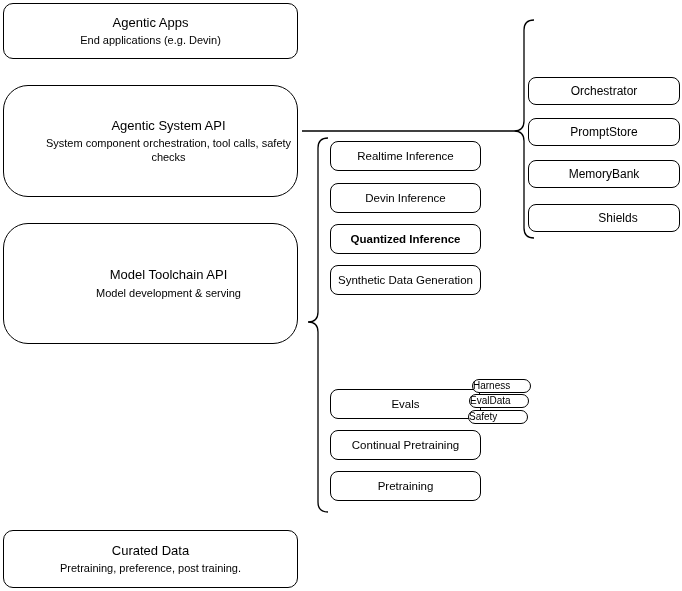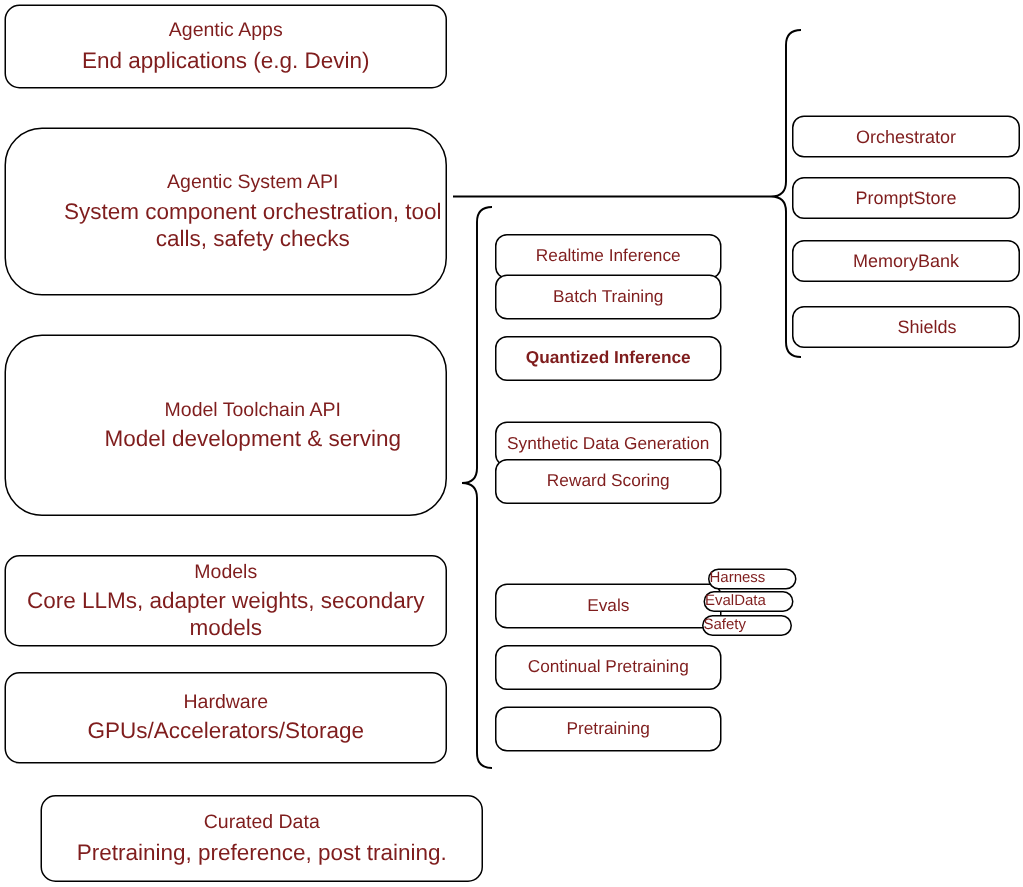"Agentic Apps" .canvas { color: #7f1d1d -> #000000 }
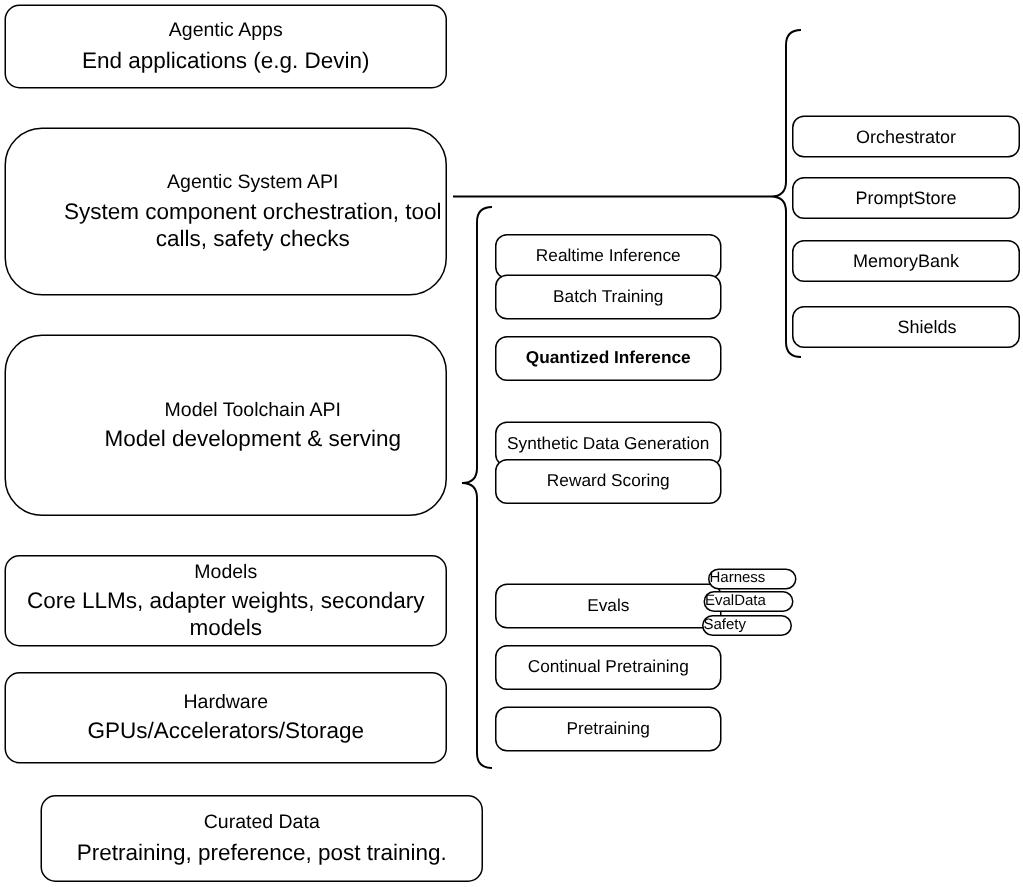"End applications (e.g. Devin)" .box-subtitle { font-size: 15px -> 11px }
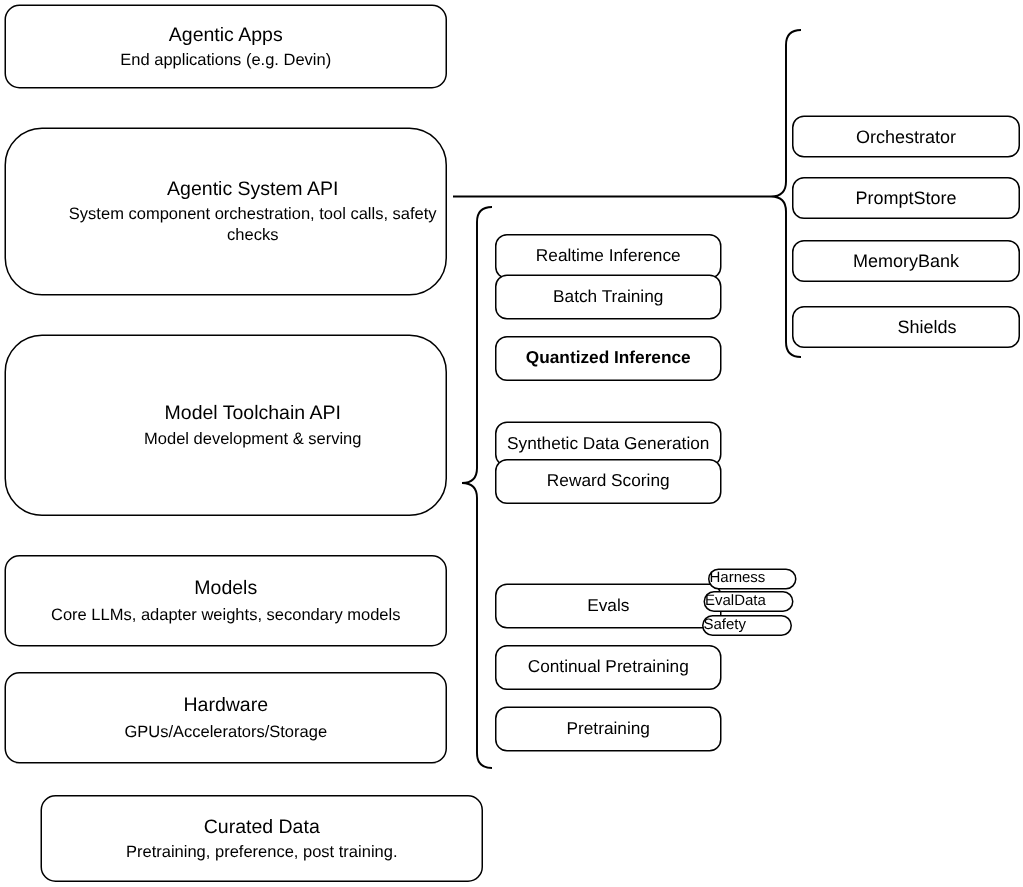"Realtime Inference" div.box { top: 156px -> 141px }
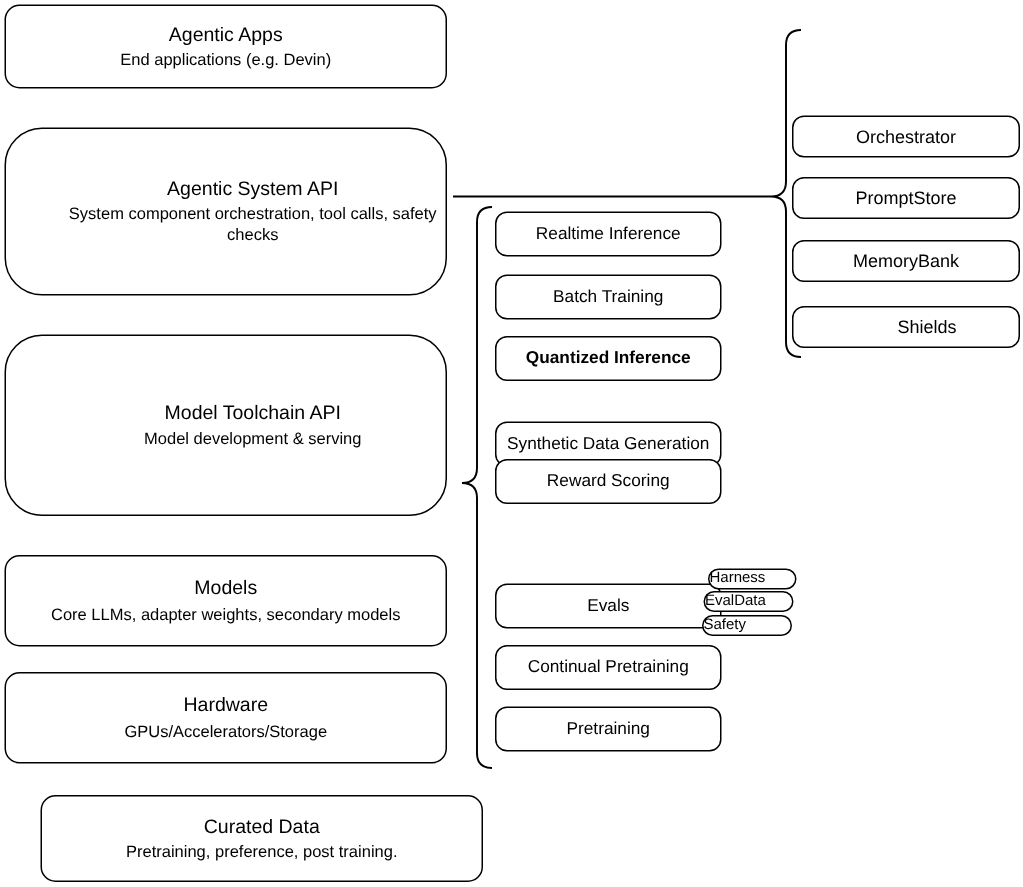"Batch Training" span { text: Batch Training -> Devin Inference }
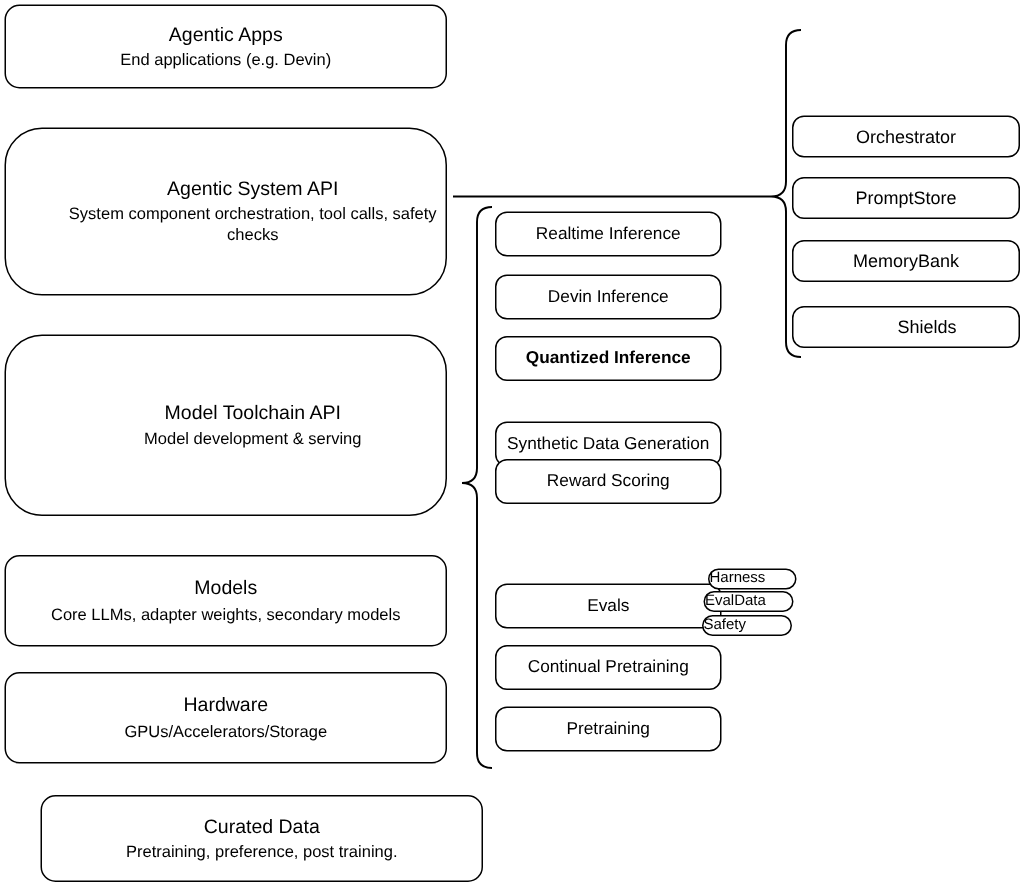"Synthetic Data Generation" div.box { top: 281px -> 265px }
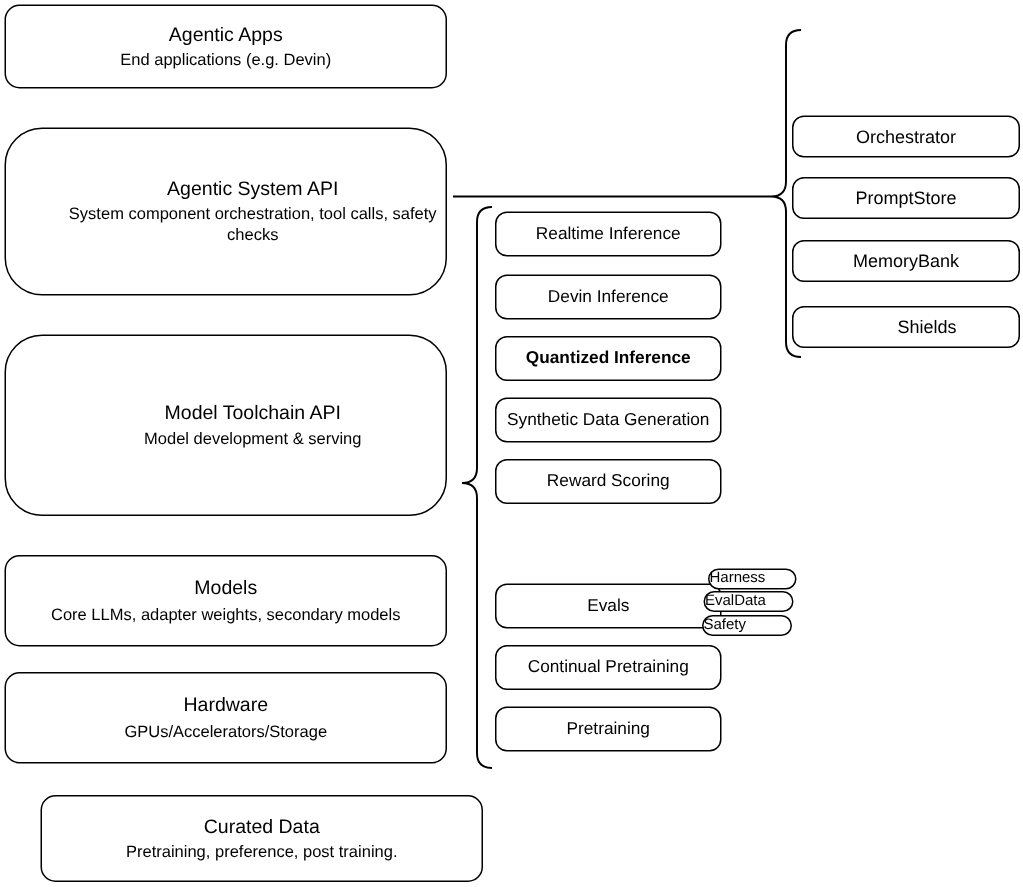"Reward Scoring" div.box { html: <div> <span>Reward Scoring</span> </div> -> none }
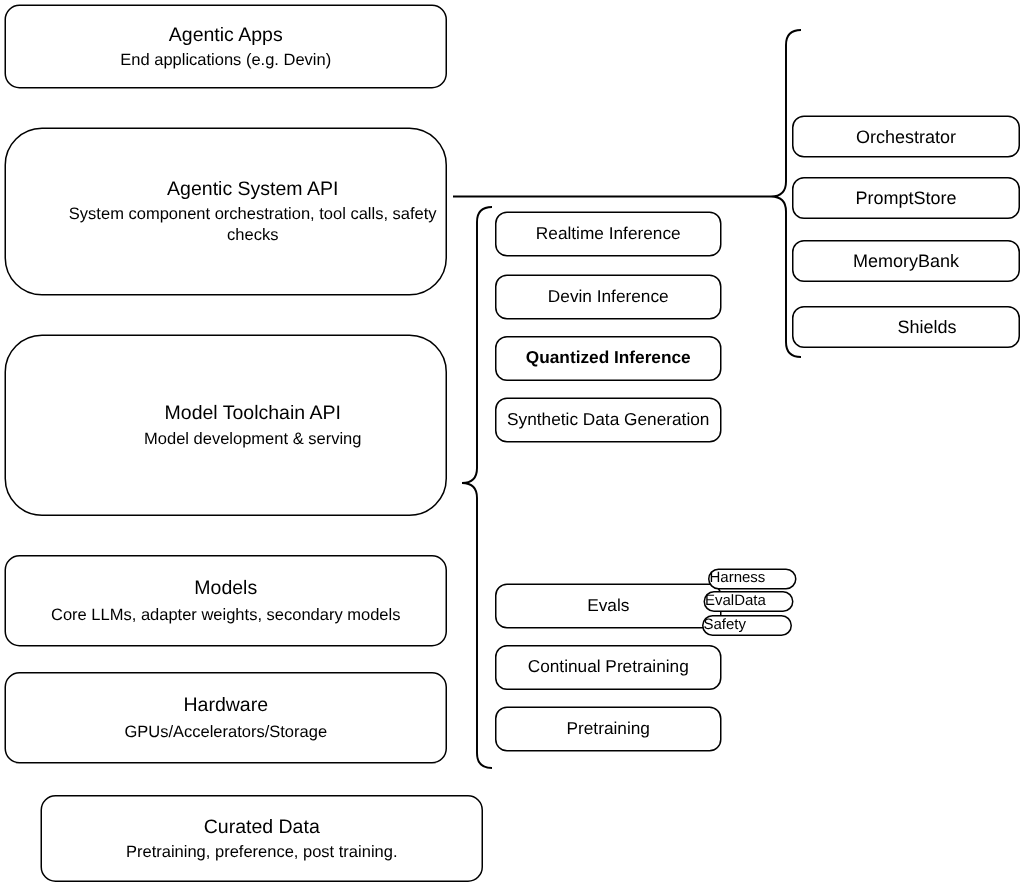"Models" div.box { html: <div> <div>Models</div> <div>Core LLMs, adapter weights, secondary models</div> </div> -> none }
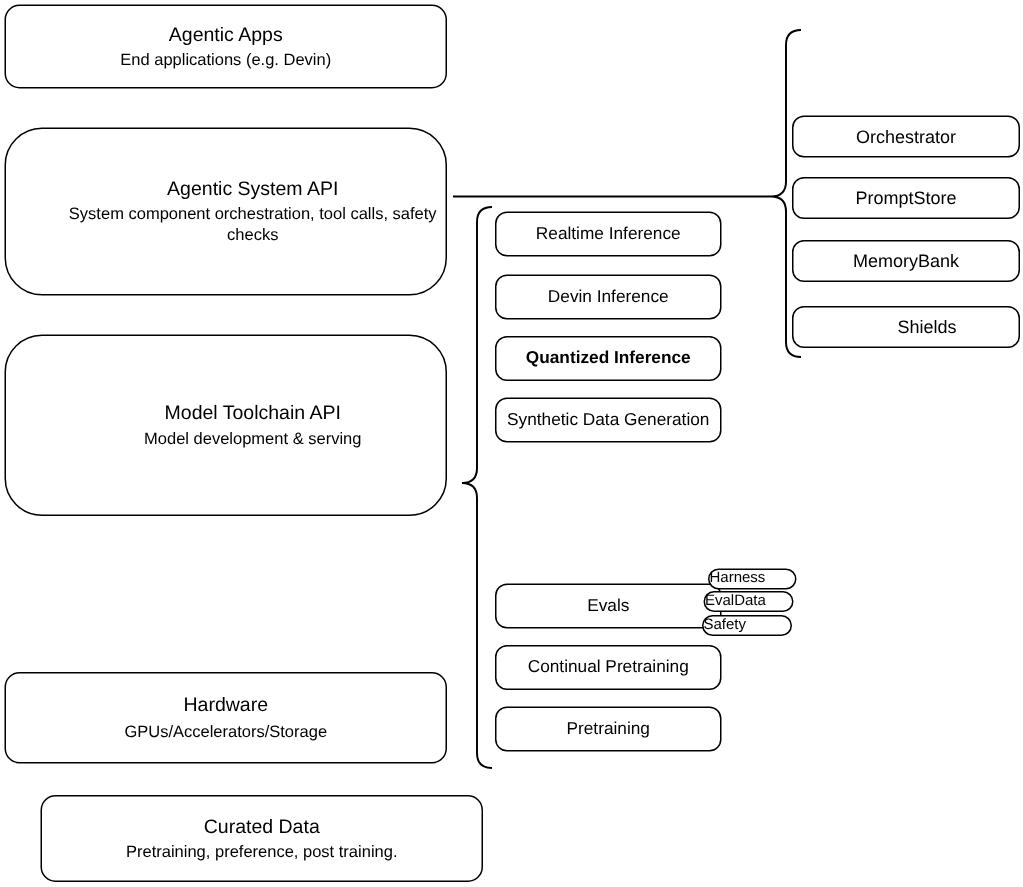"Hardware" div.box { html: <div> <div>Hardware</div> <div>GPUs/Accelerators/Storage</div> </div> -> none }
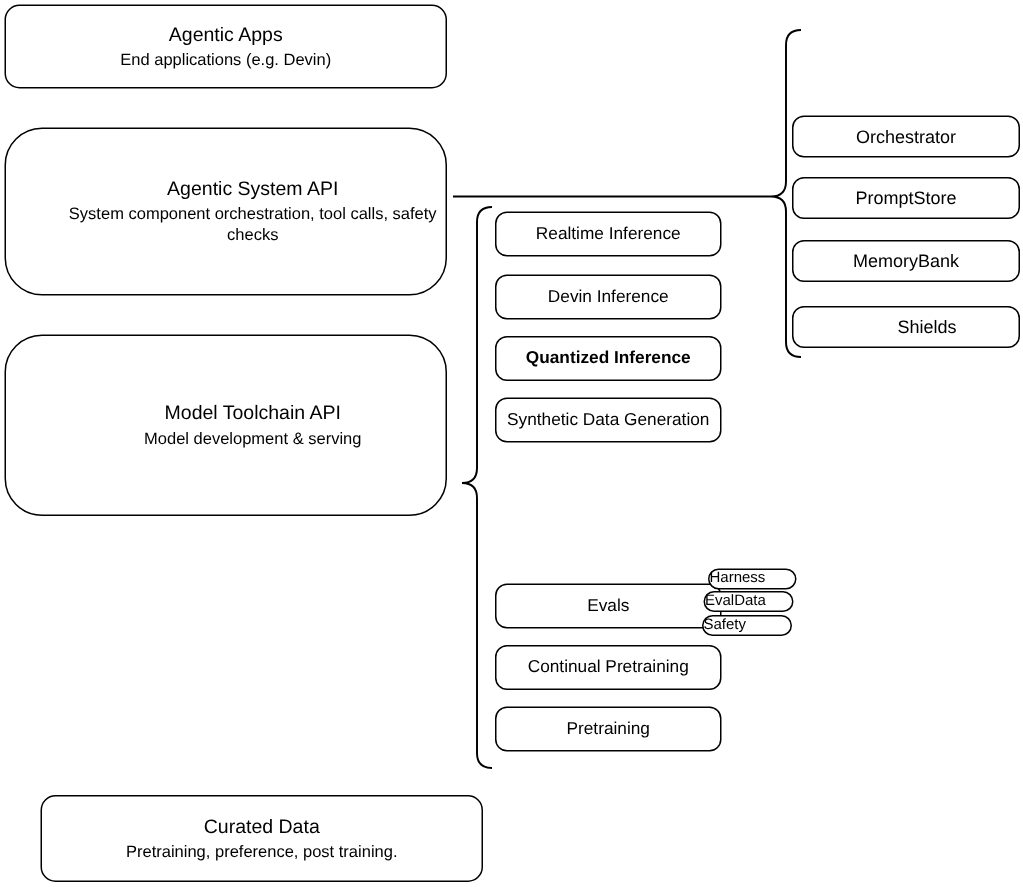"Curated Data" div.box { margin-left: 24px -> none }
